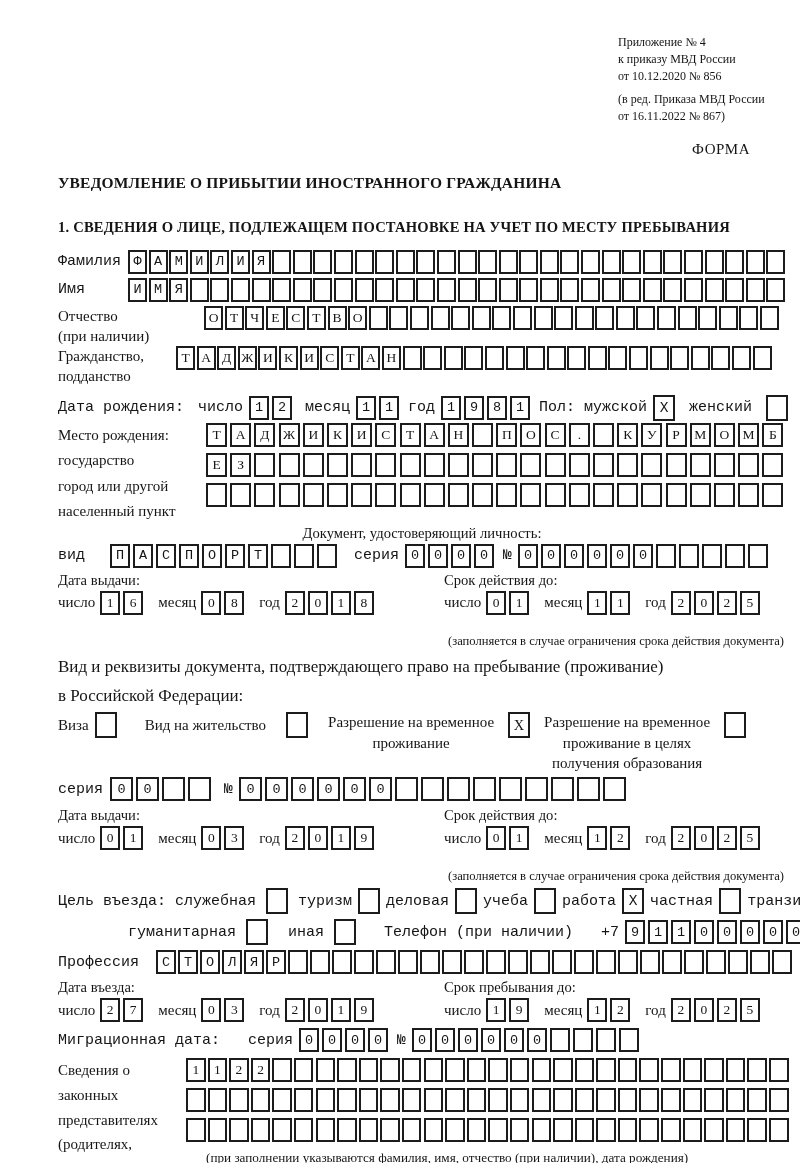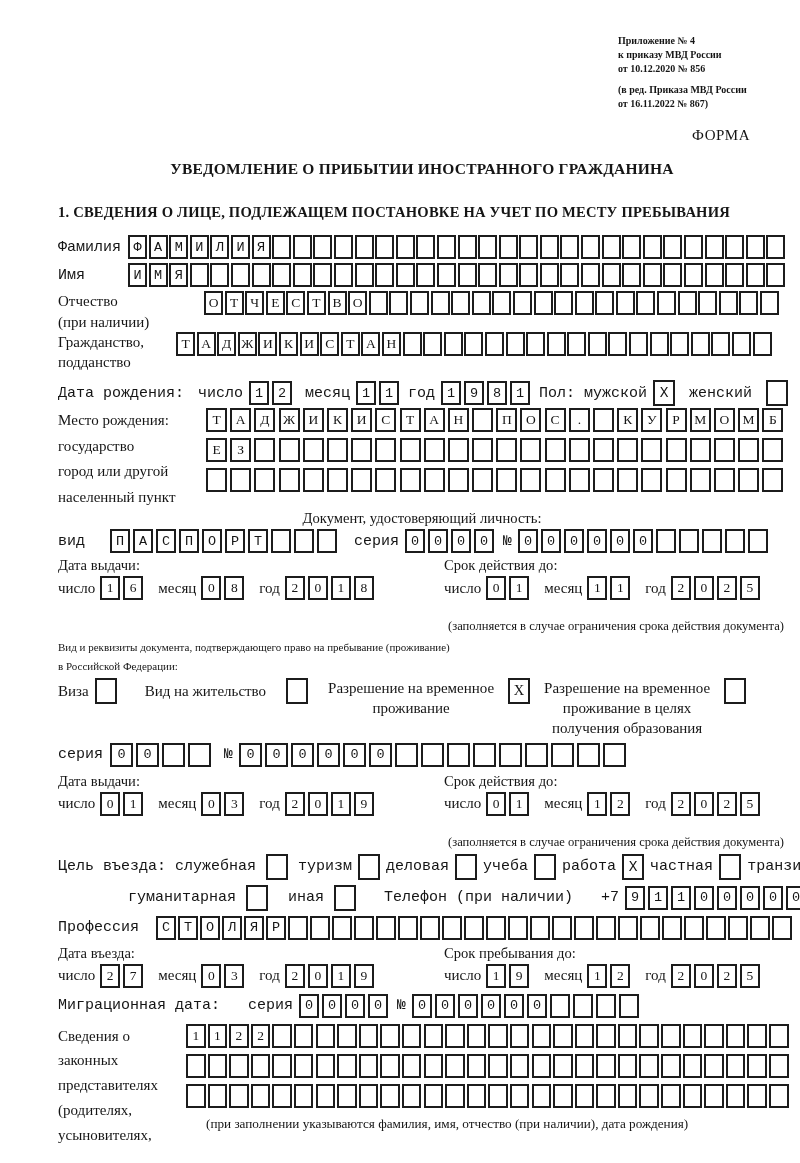"Приложение № 4" .annex { font-size: 10px -> 12px; font-weight: bold -> none }
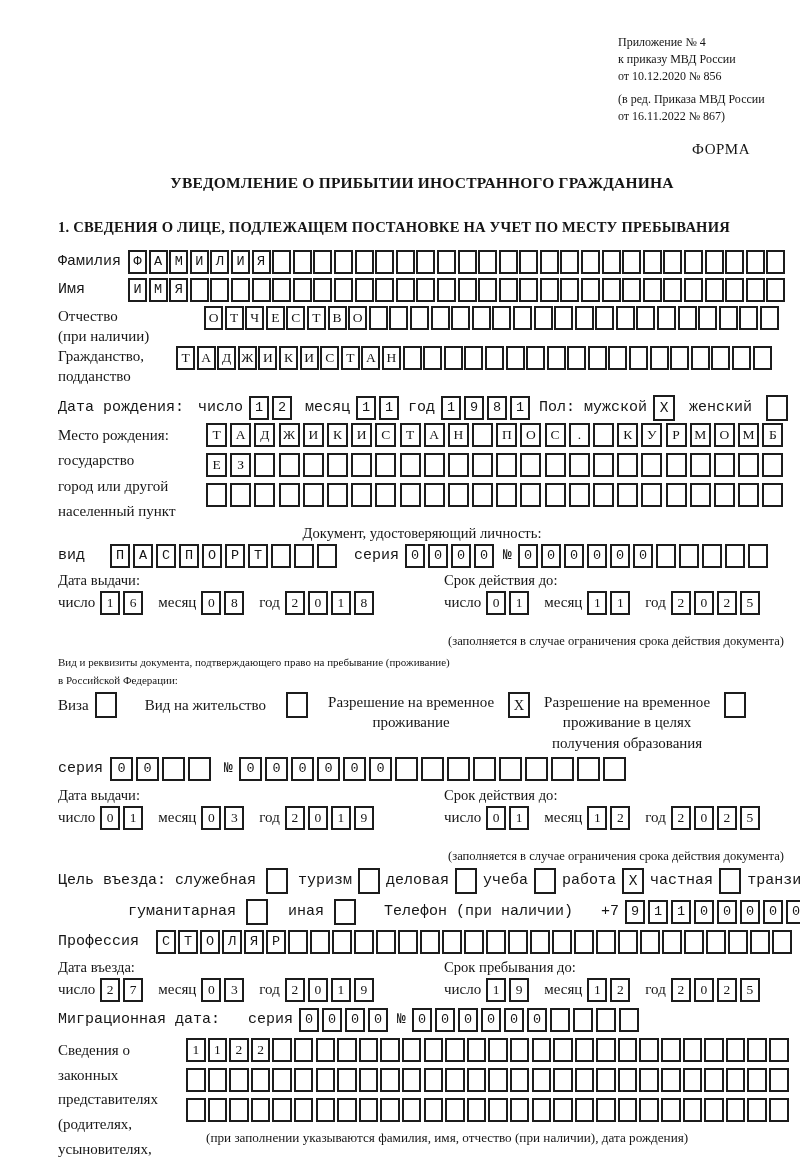"УВЕДОМЛЕНИЕ О ПРИБЫТИИ ИНОСТРАННОГО" .title { text-align: center -> none }
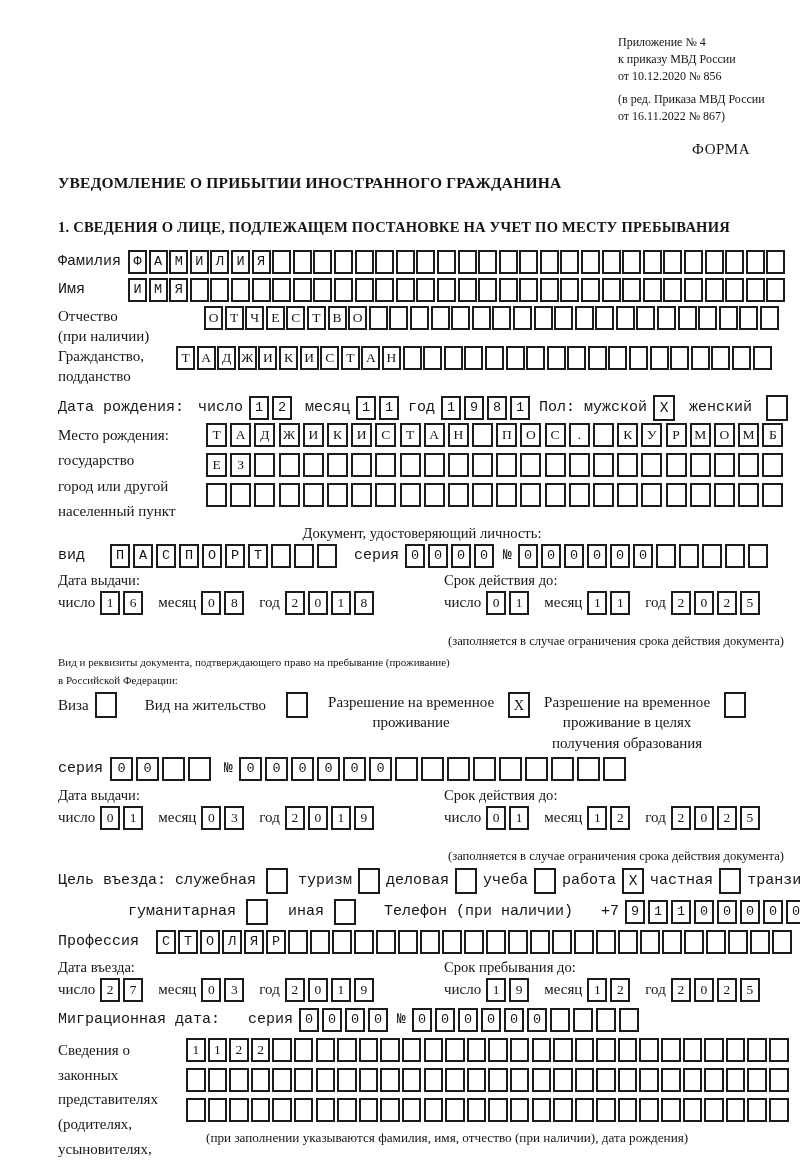"Вид и реквизиты документа," div { font-size: 11px -> 17px }
